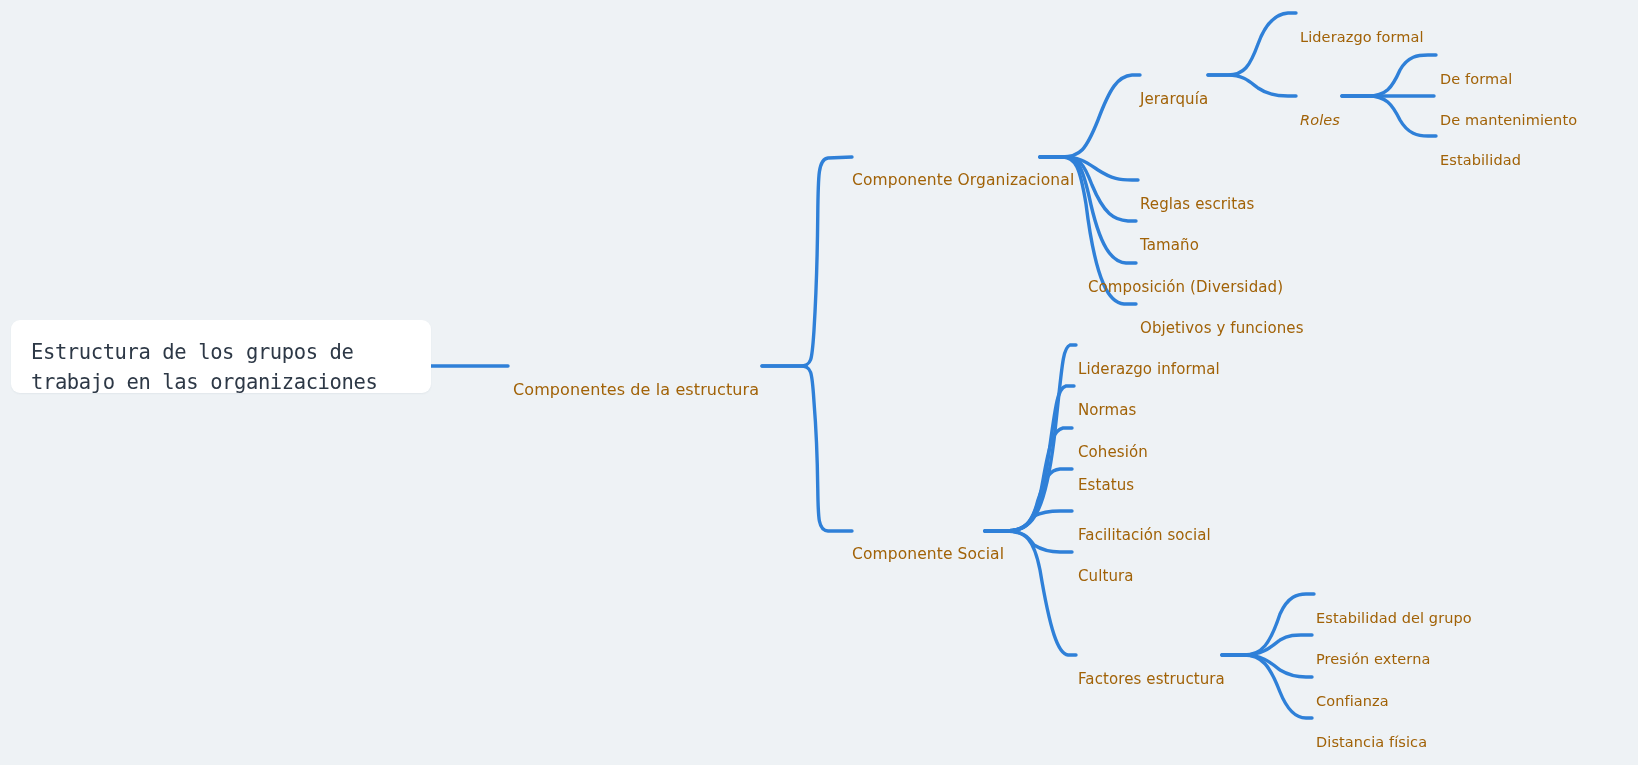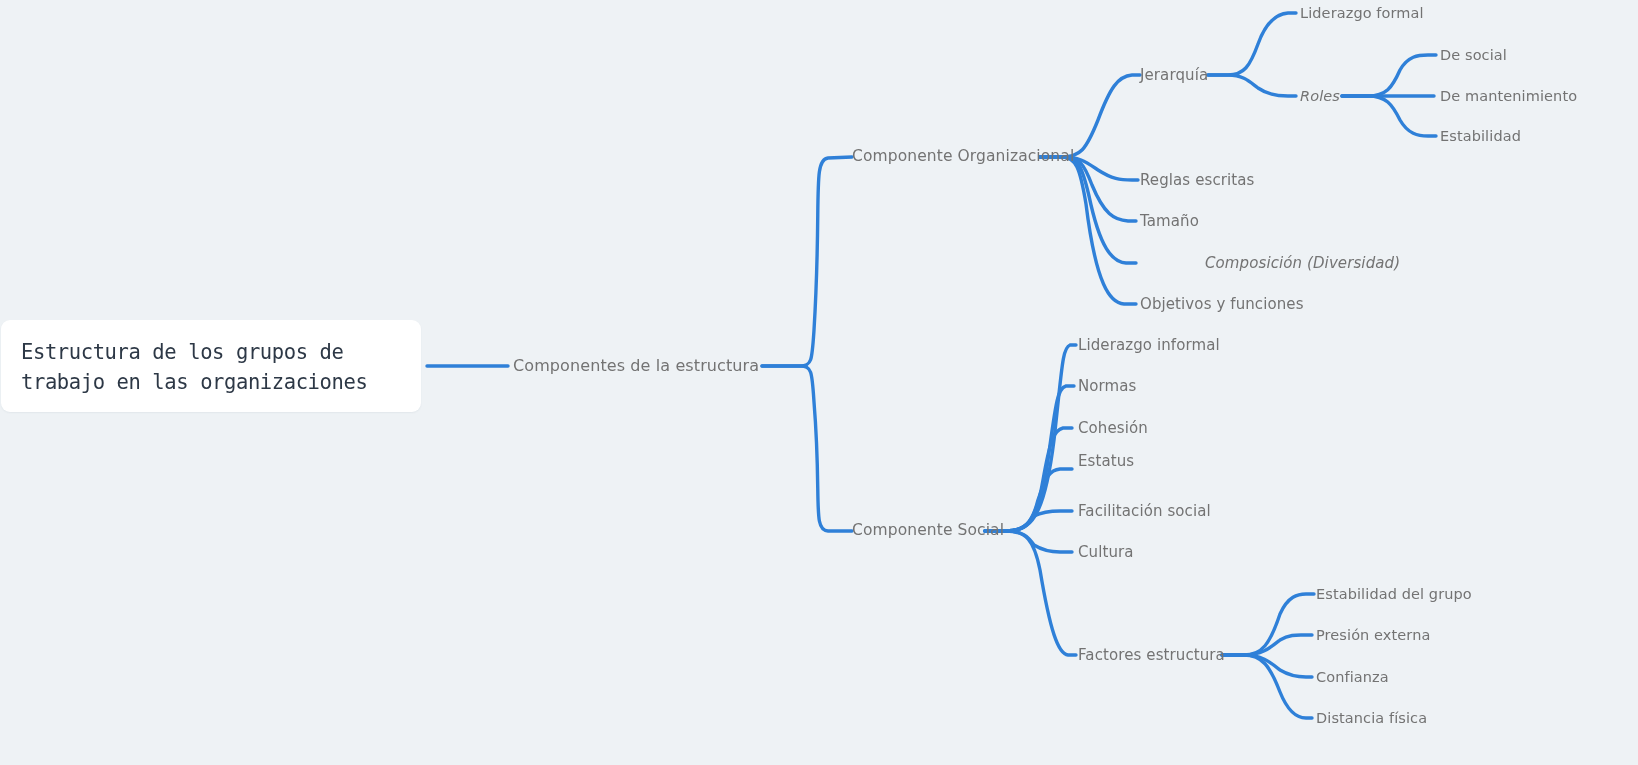"Liderazgo formal" .node { color: #737373 -> #a16207; margin-top: none -> 24px }
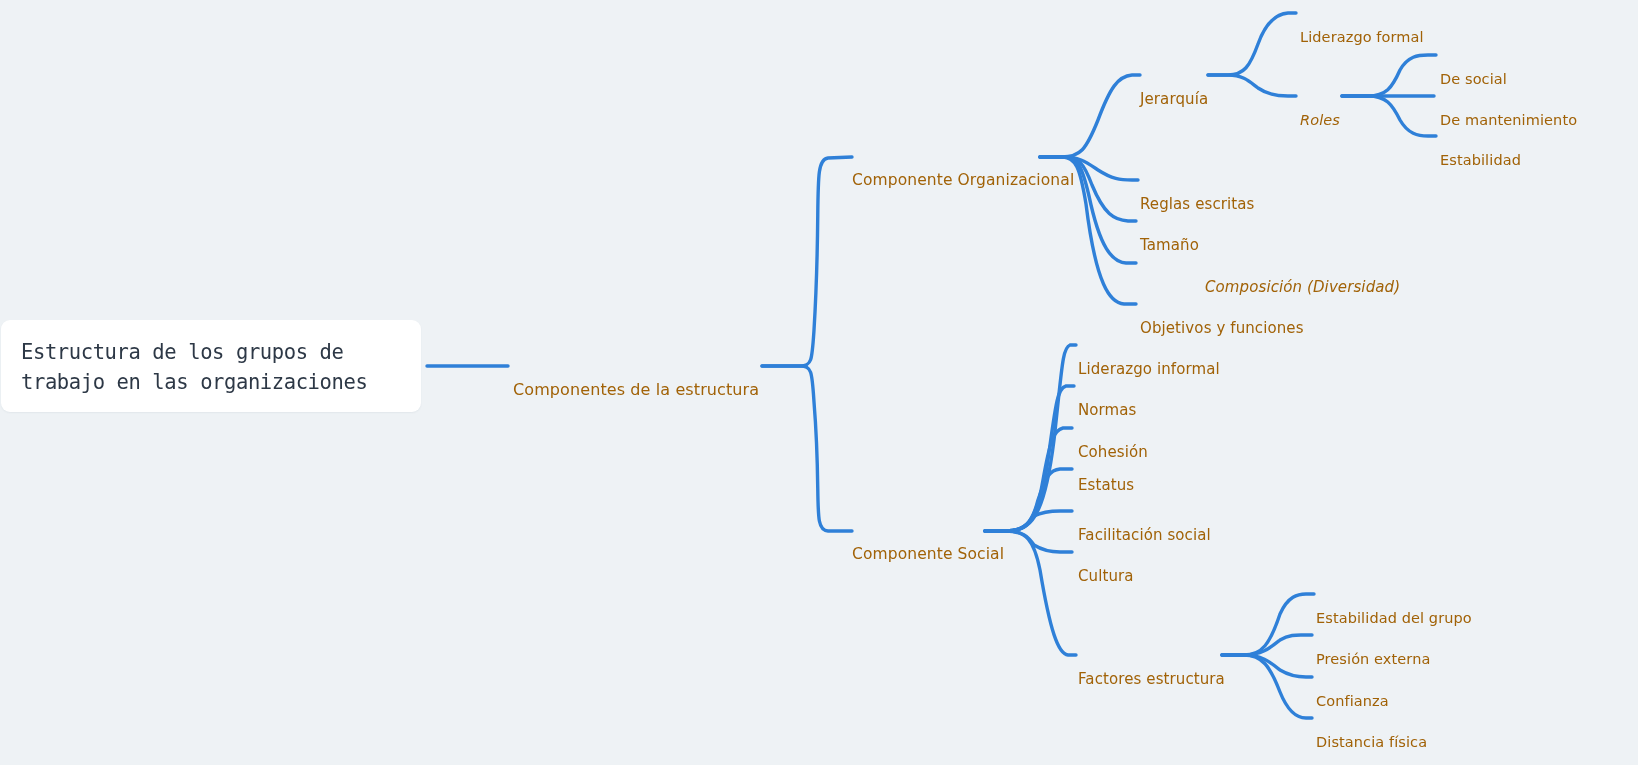"De social" div.node { text: social -> formal }
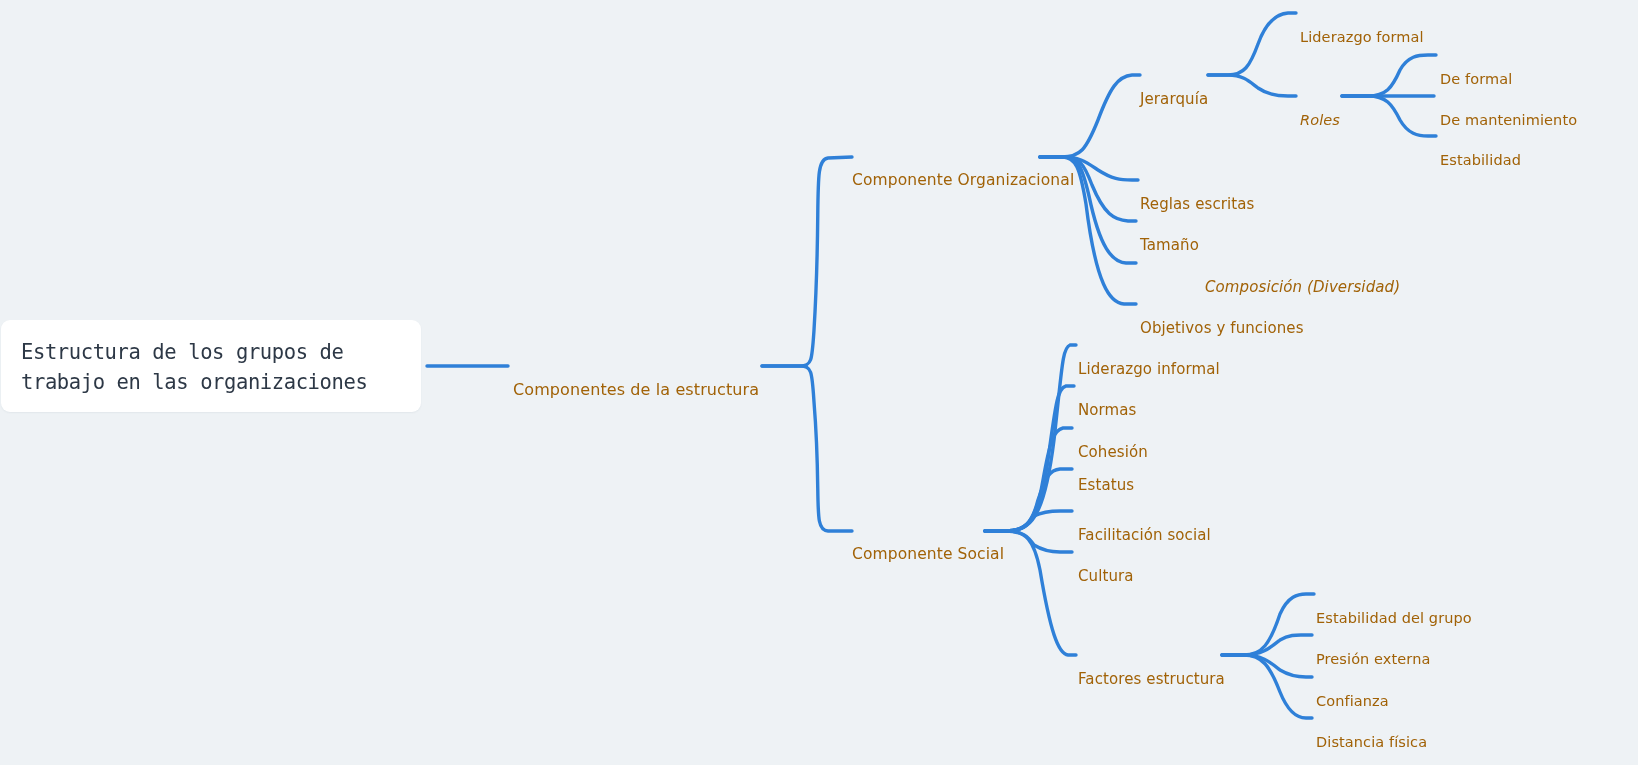"Composición (Diversidad)" div.node { font-style: italic -> none; left: 1205px -> 1088px }
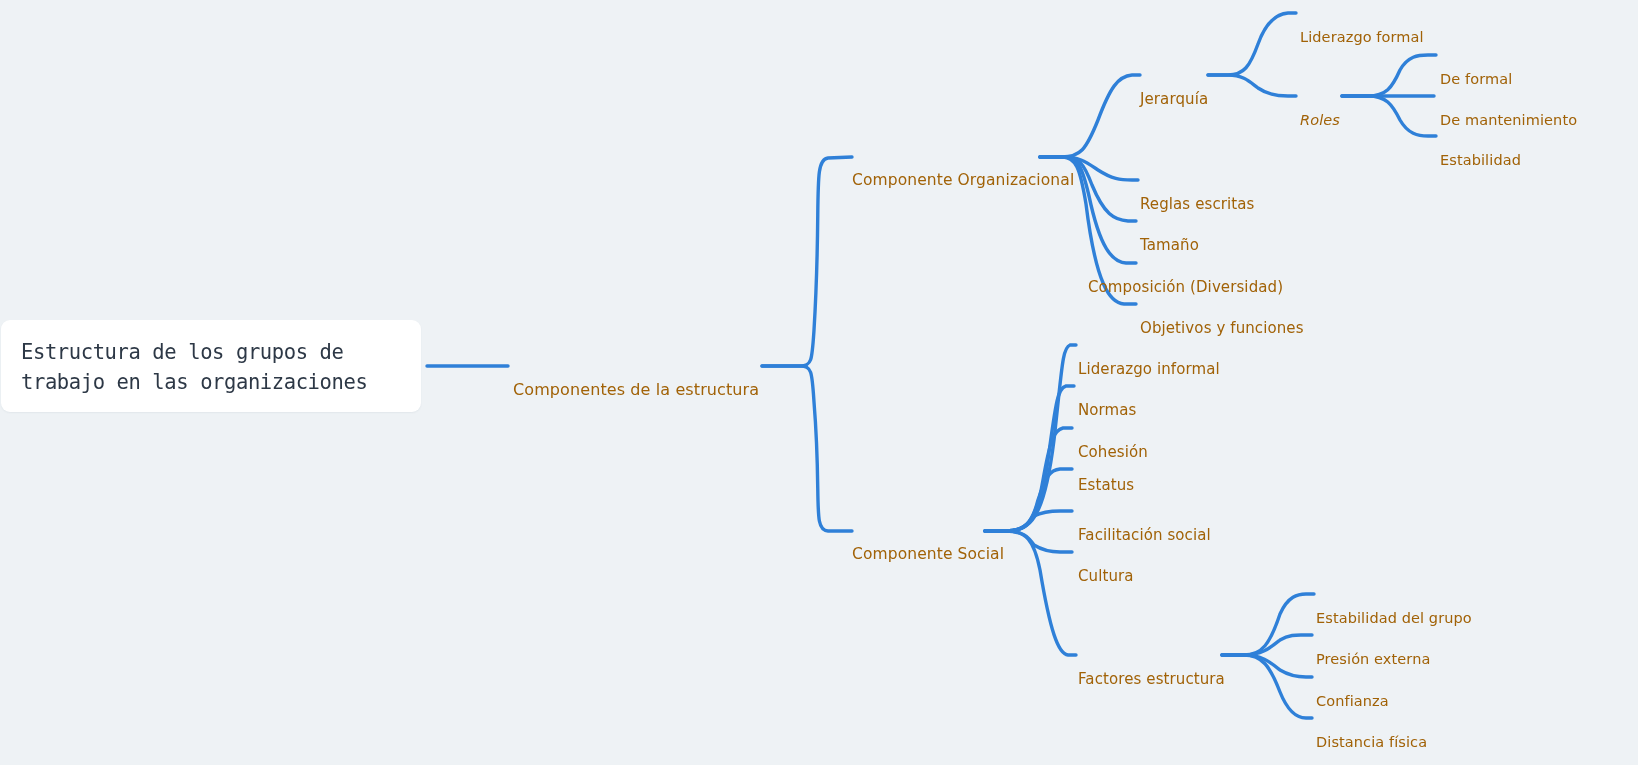"Estructura de los grupos de" #root-card { height: 92px -> 73px; left: 1px -> 11px }
